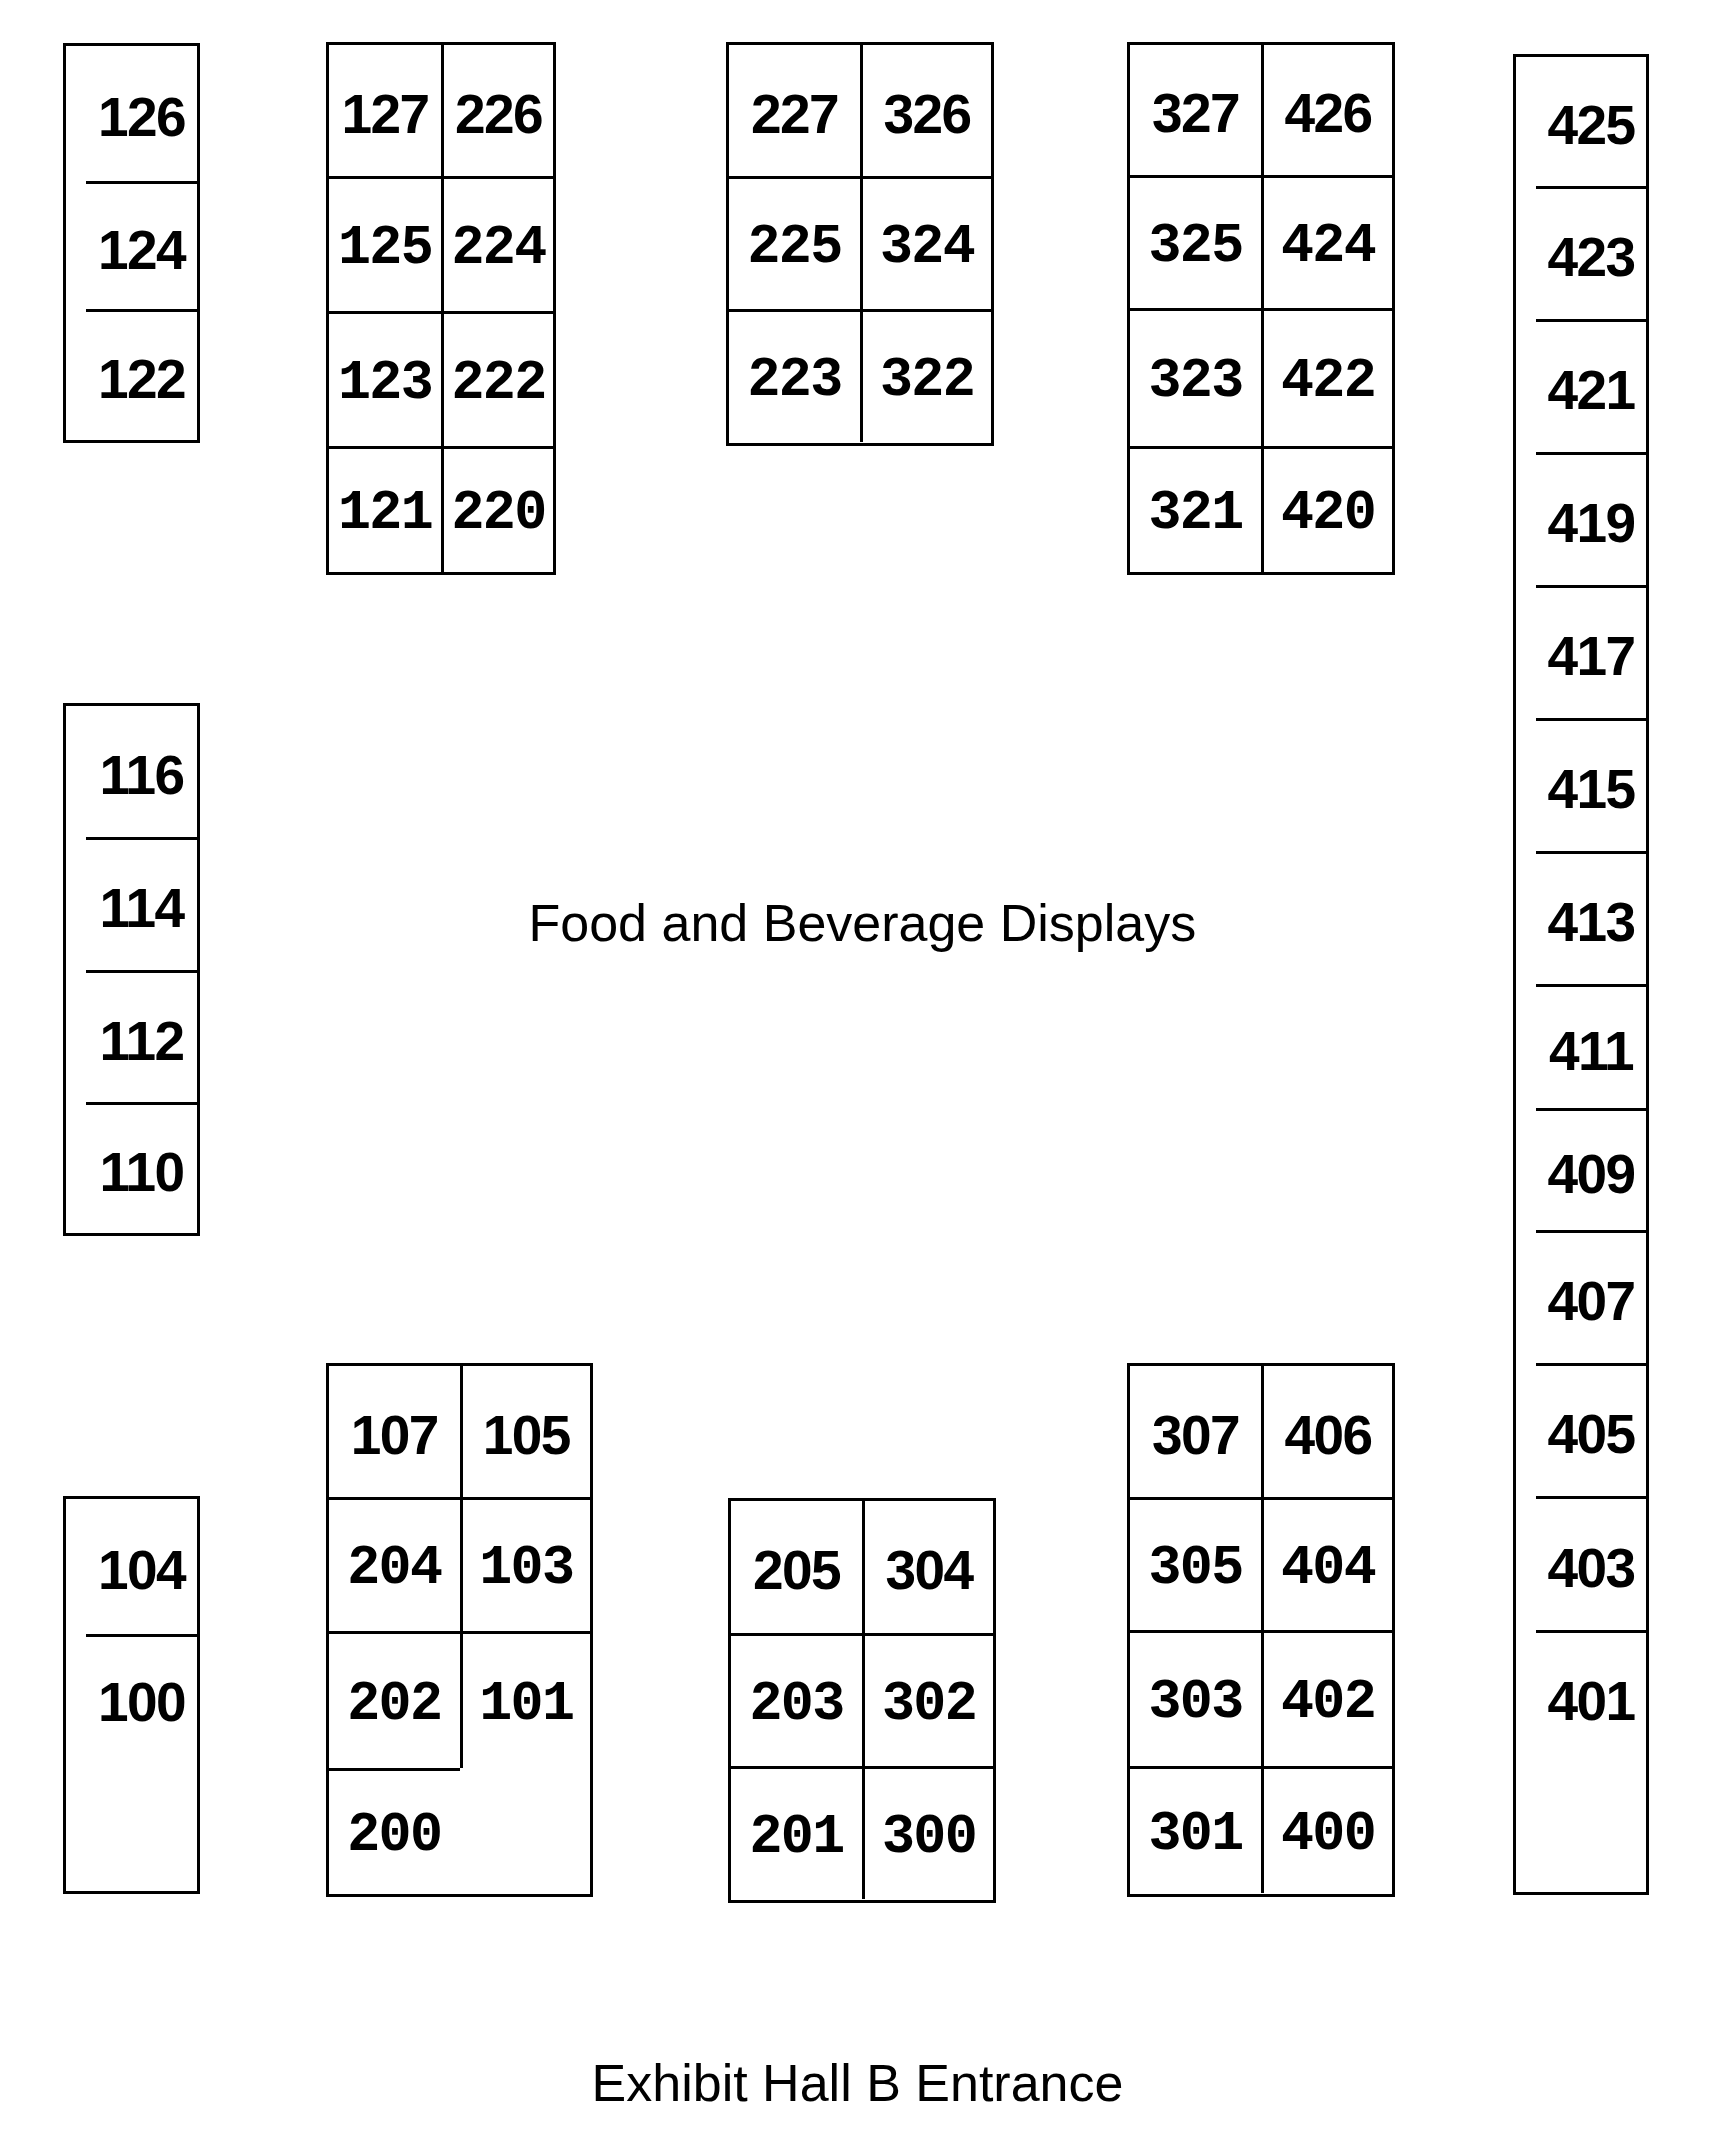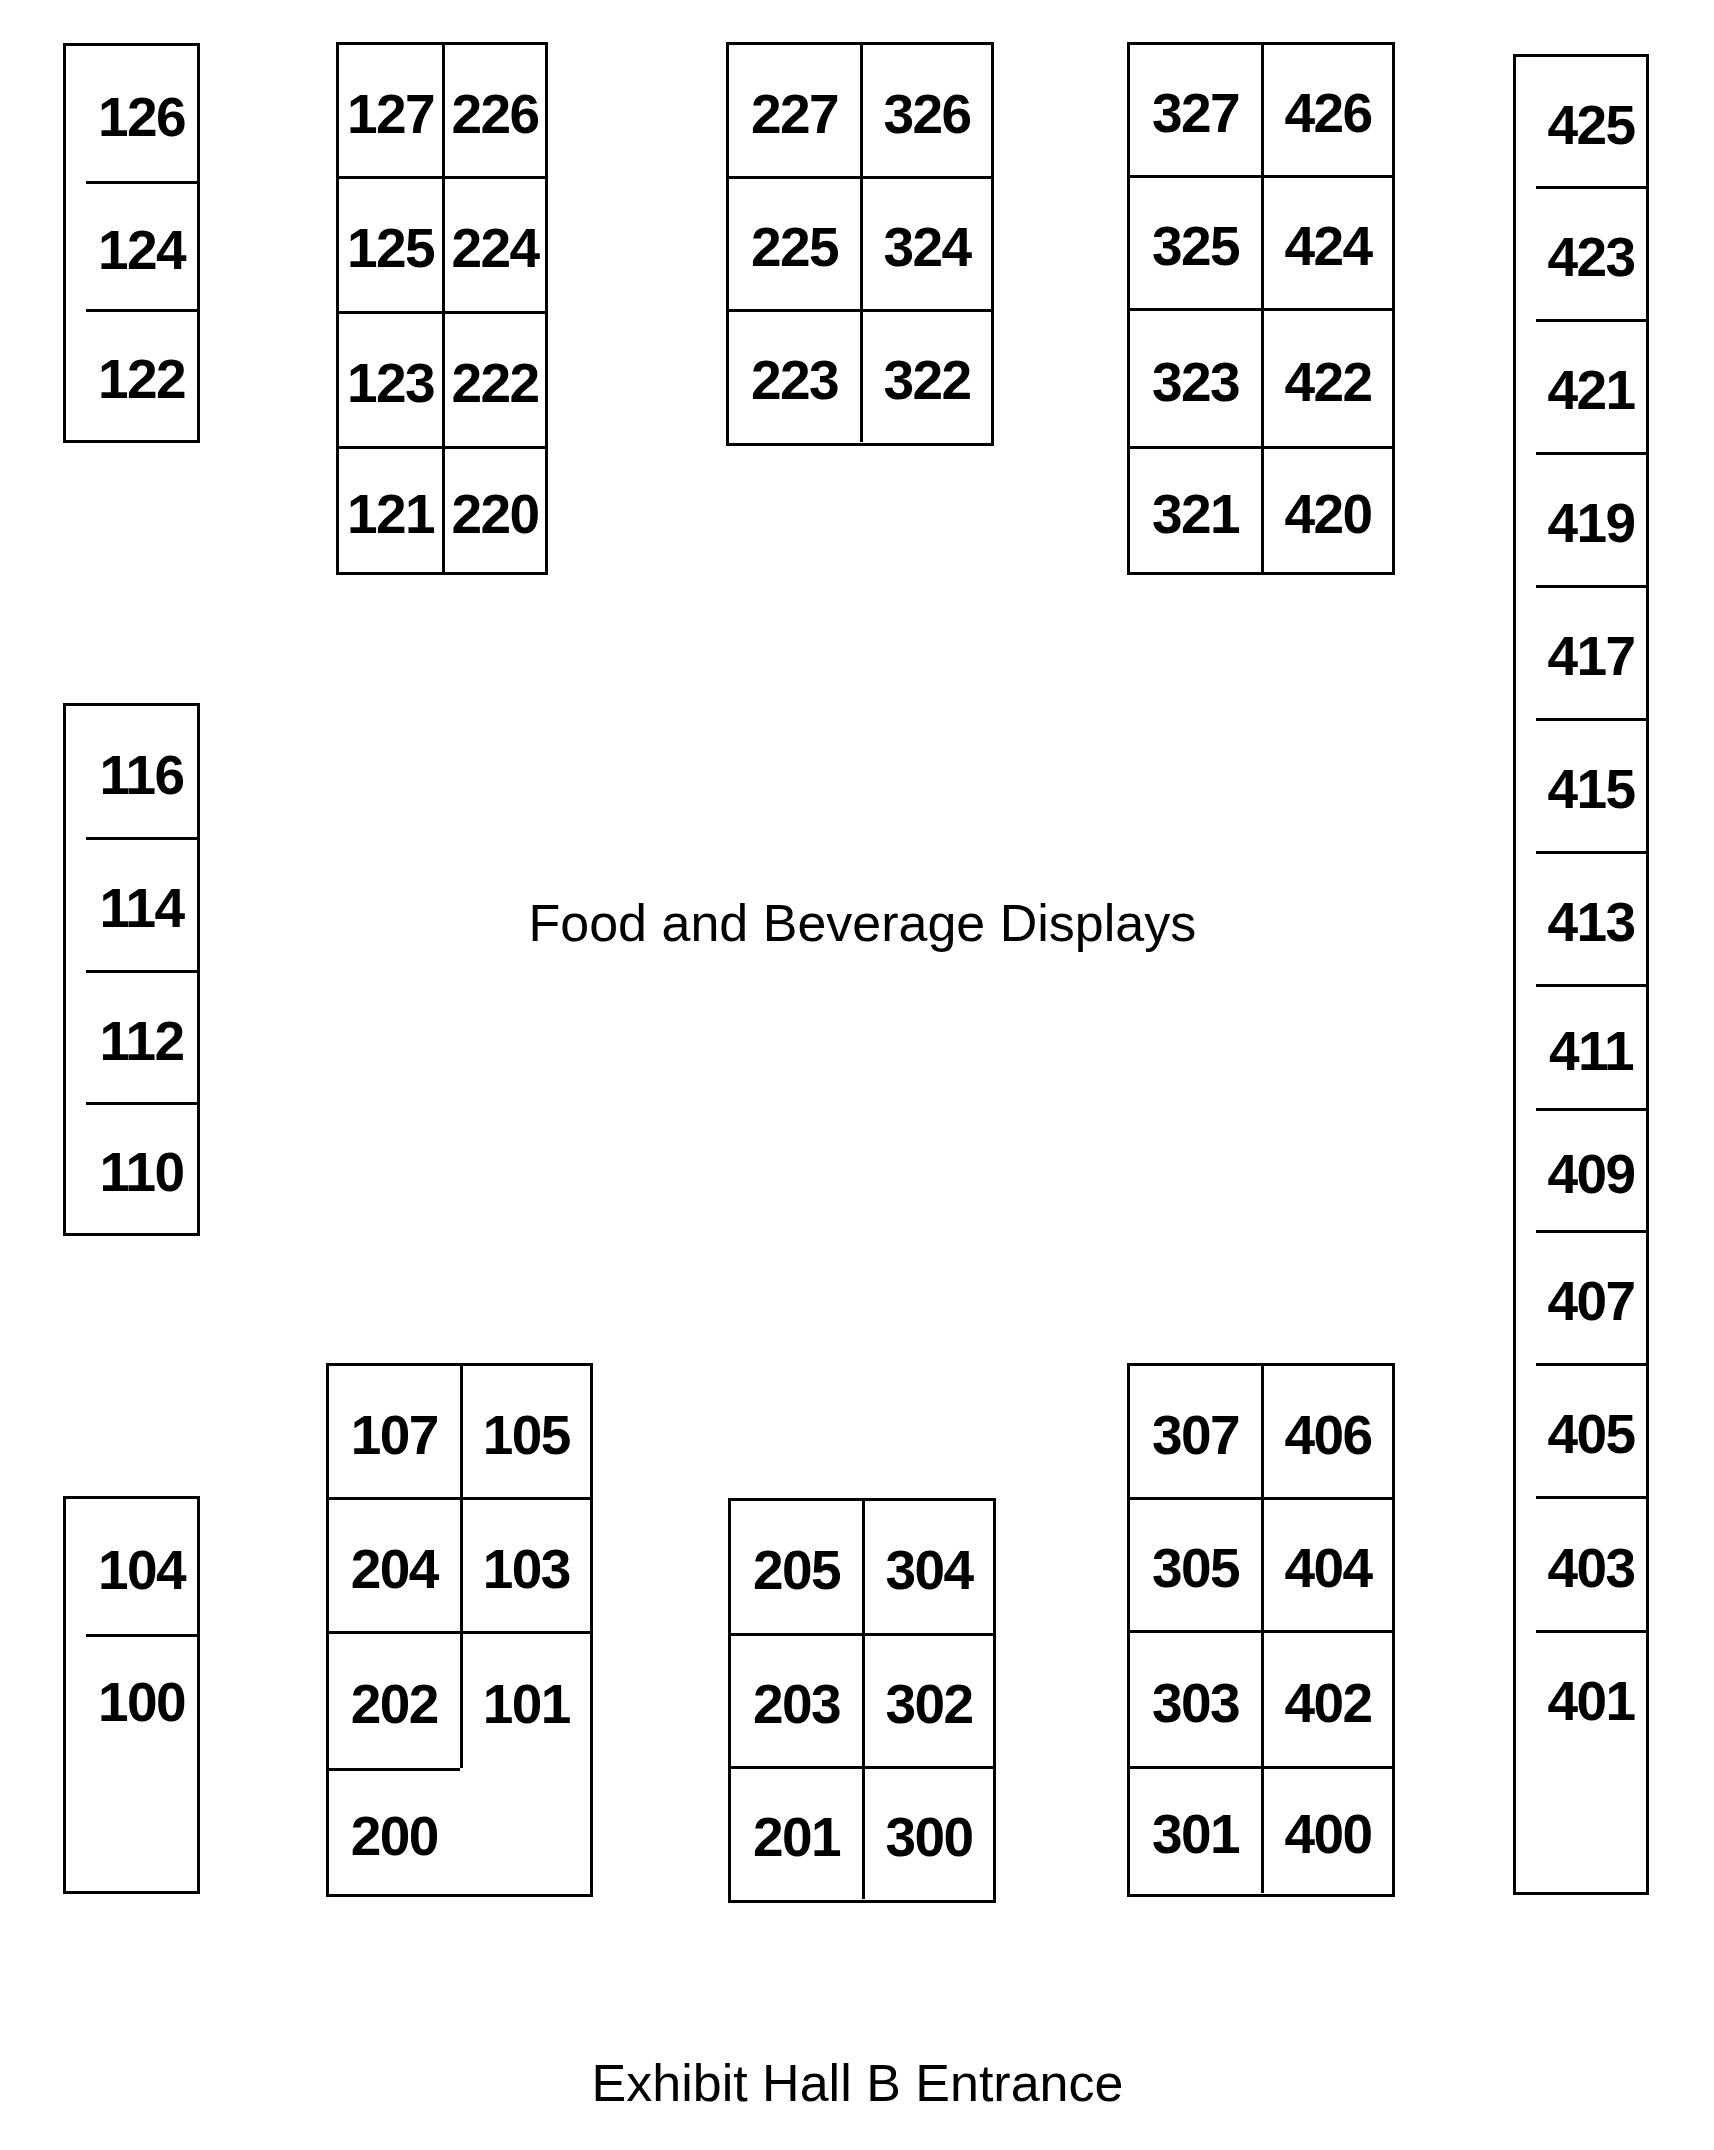"127" #g2a { left: 336px -> 326px; width: 212px -> 230px }
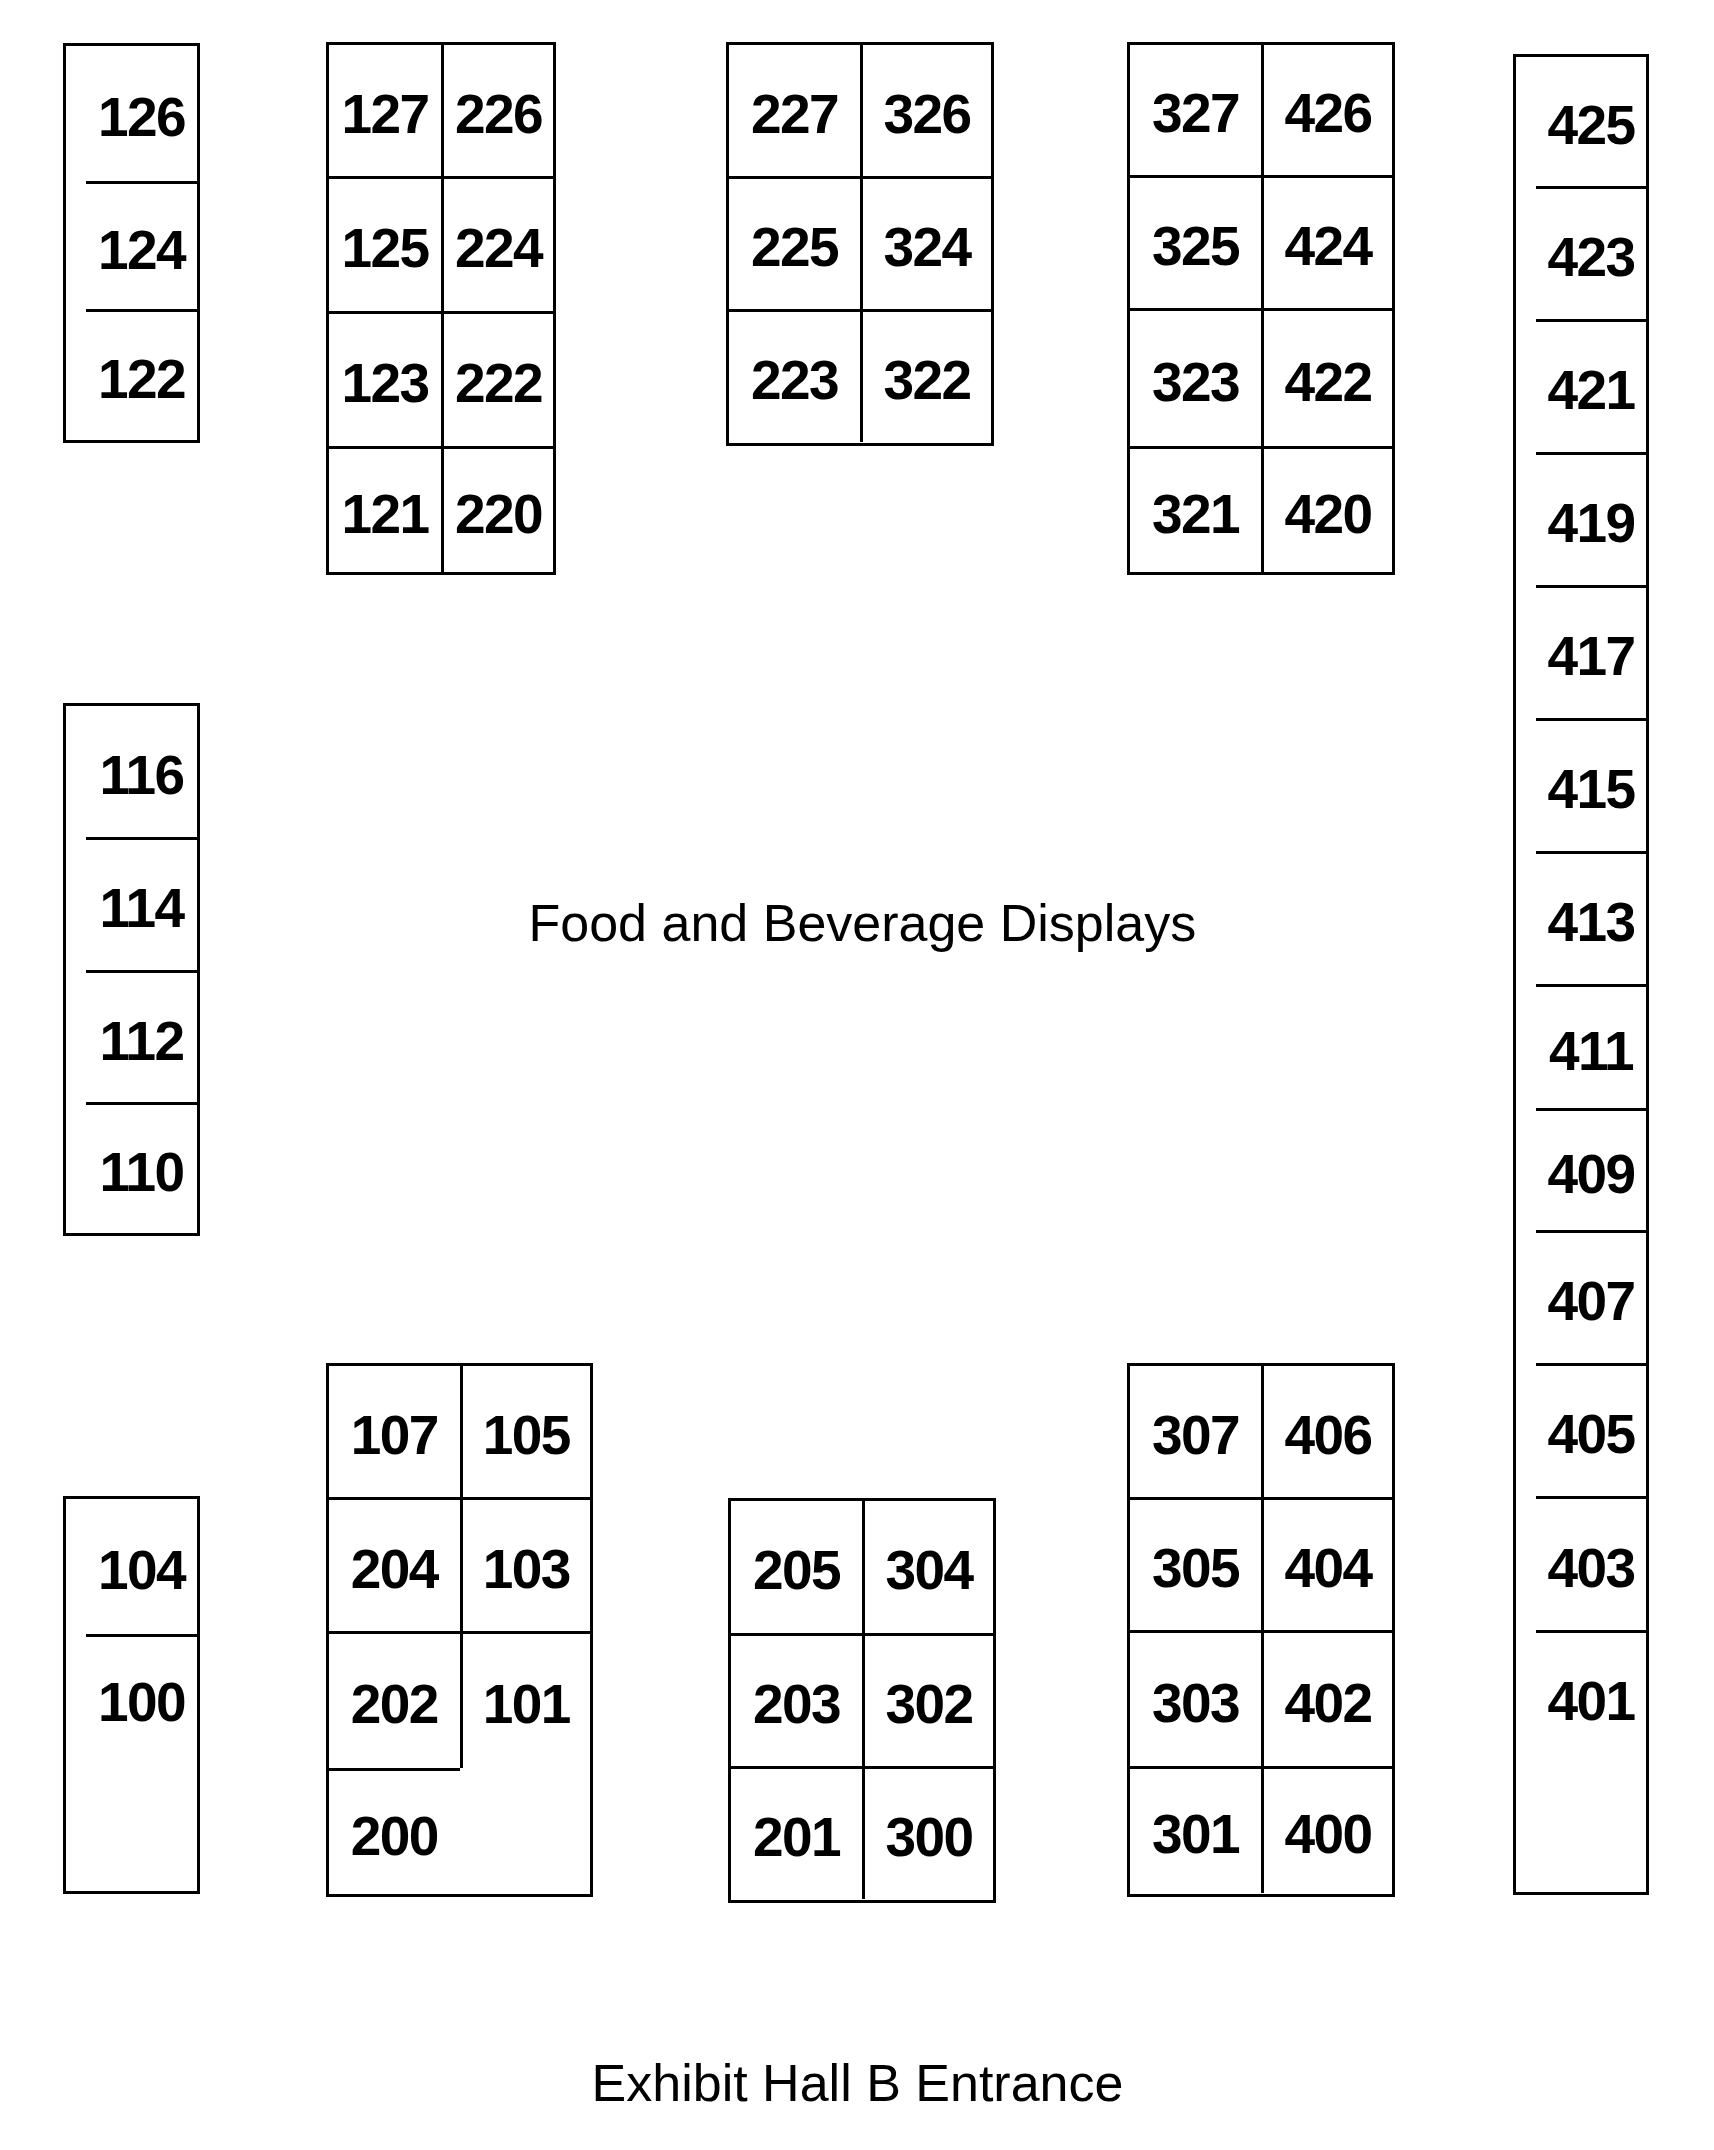"125" .c2 .cell:nth-child(n+3) { font-family: none -> Liberation Mono, monospace }
